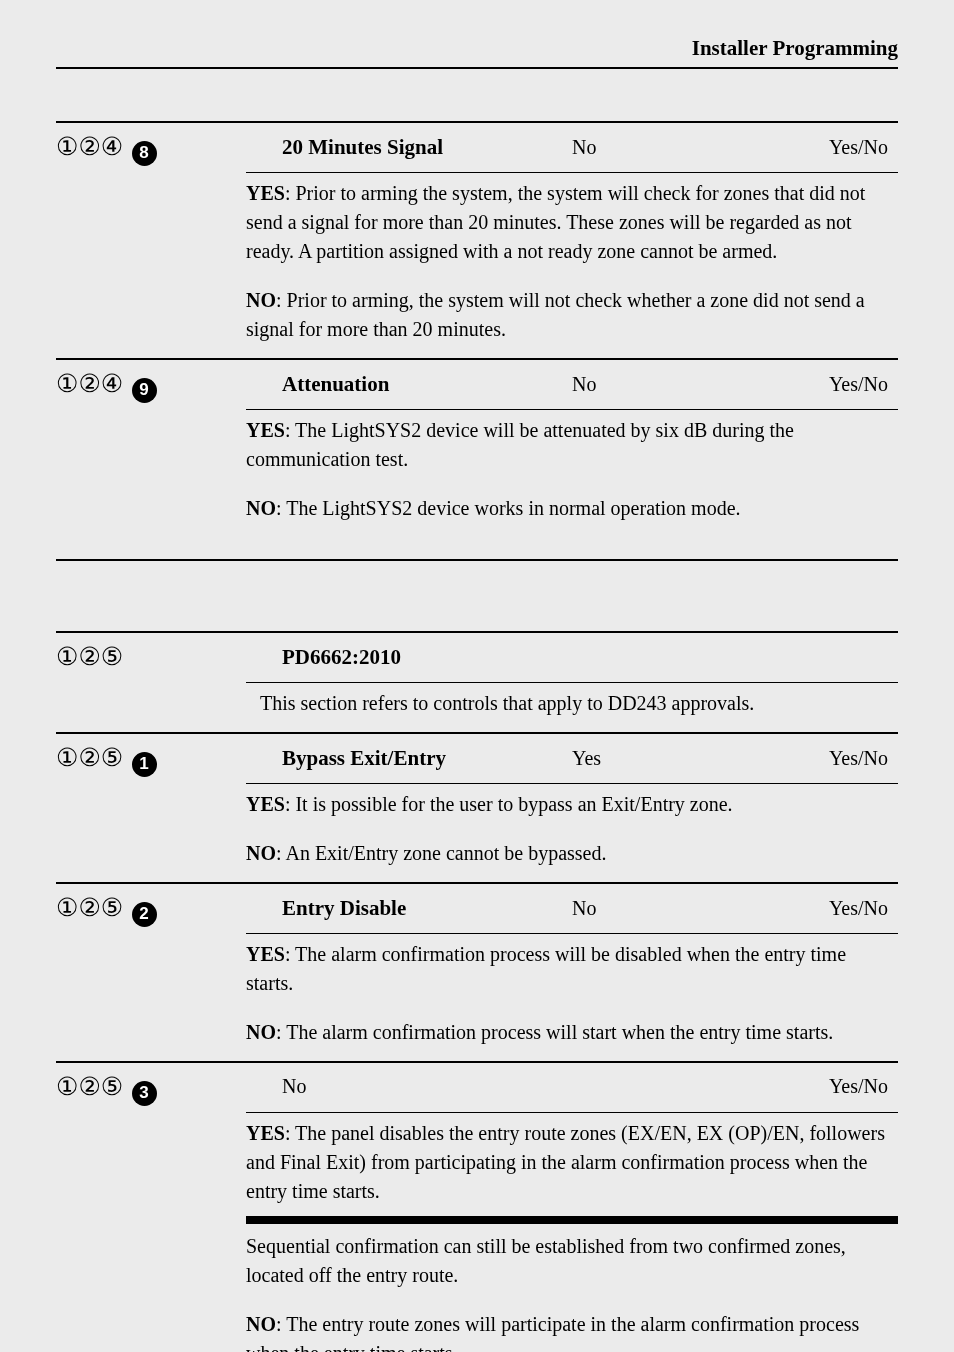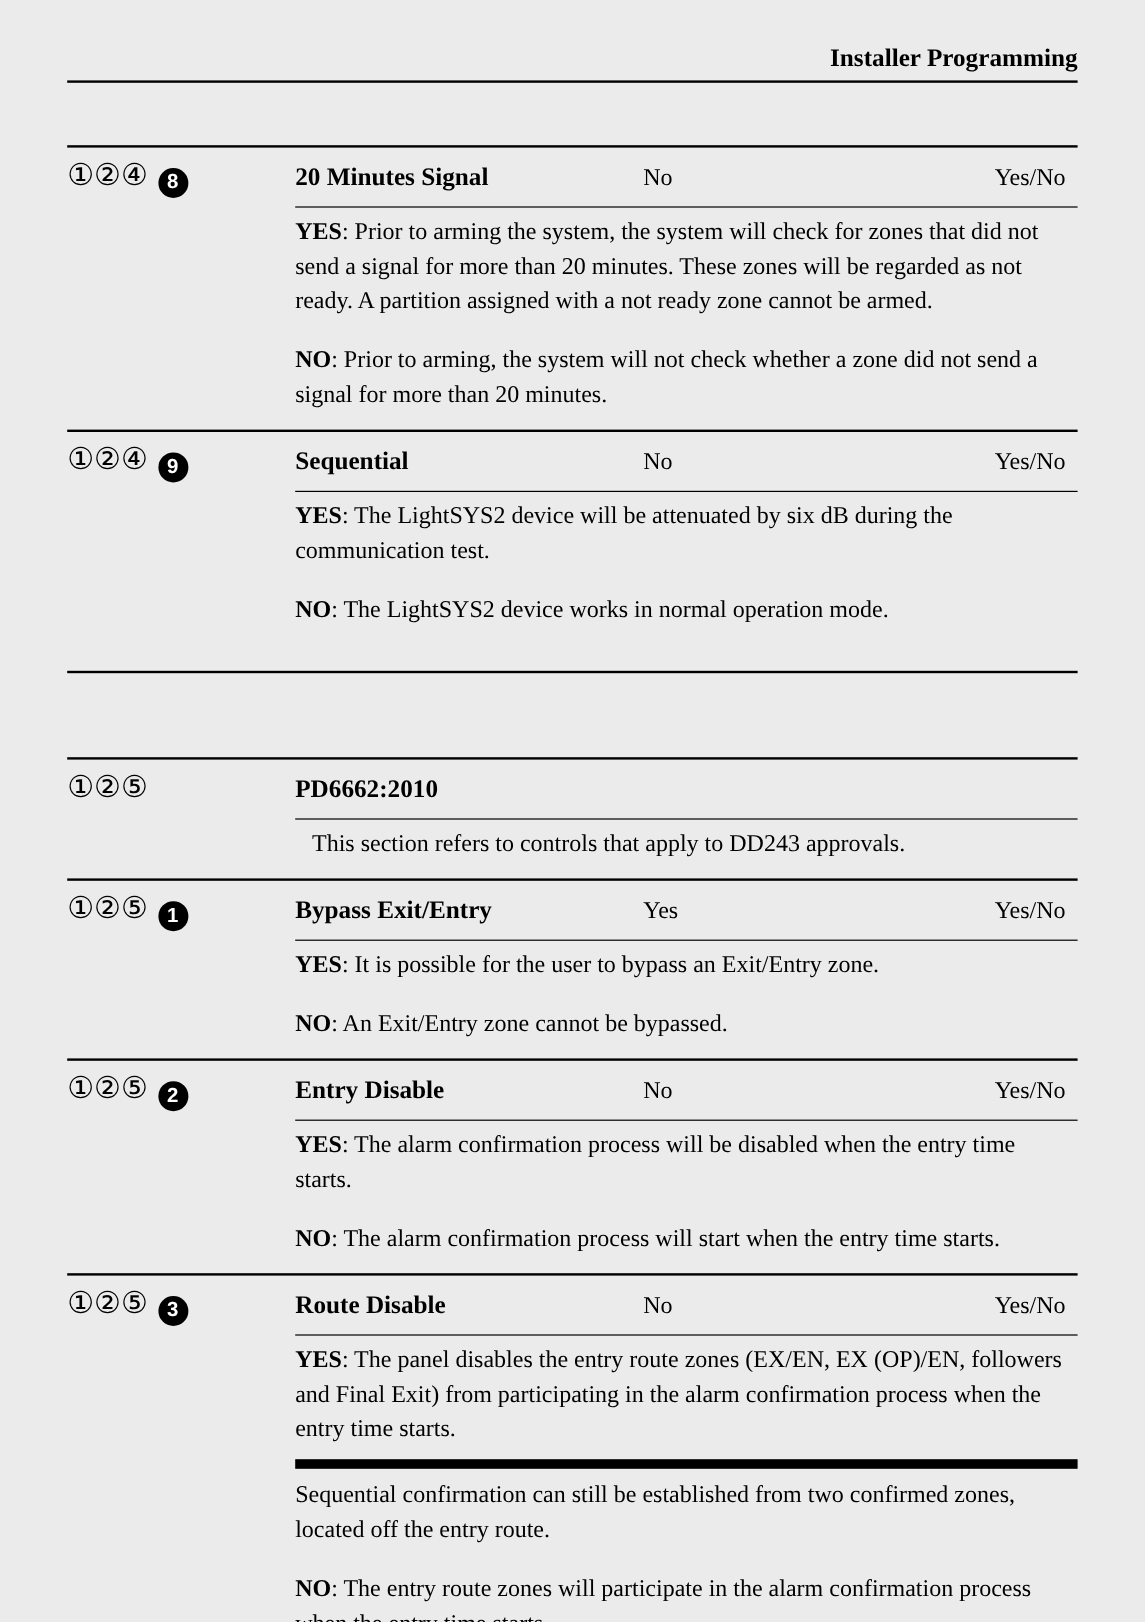"①②④ 8" .header-row { gap: none -> 36px }
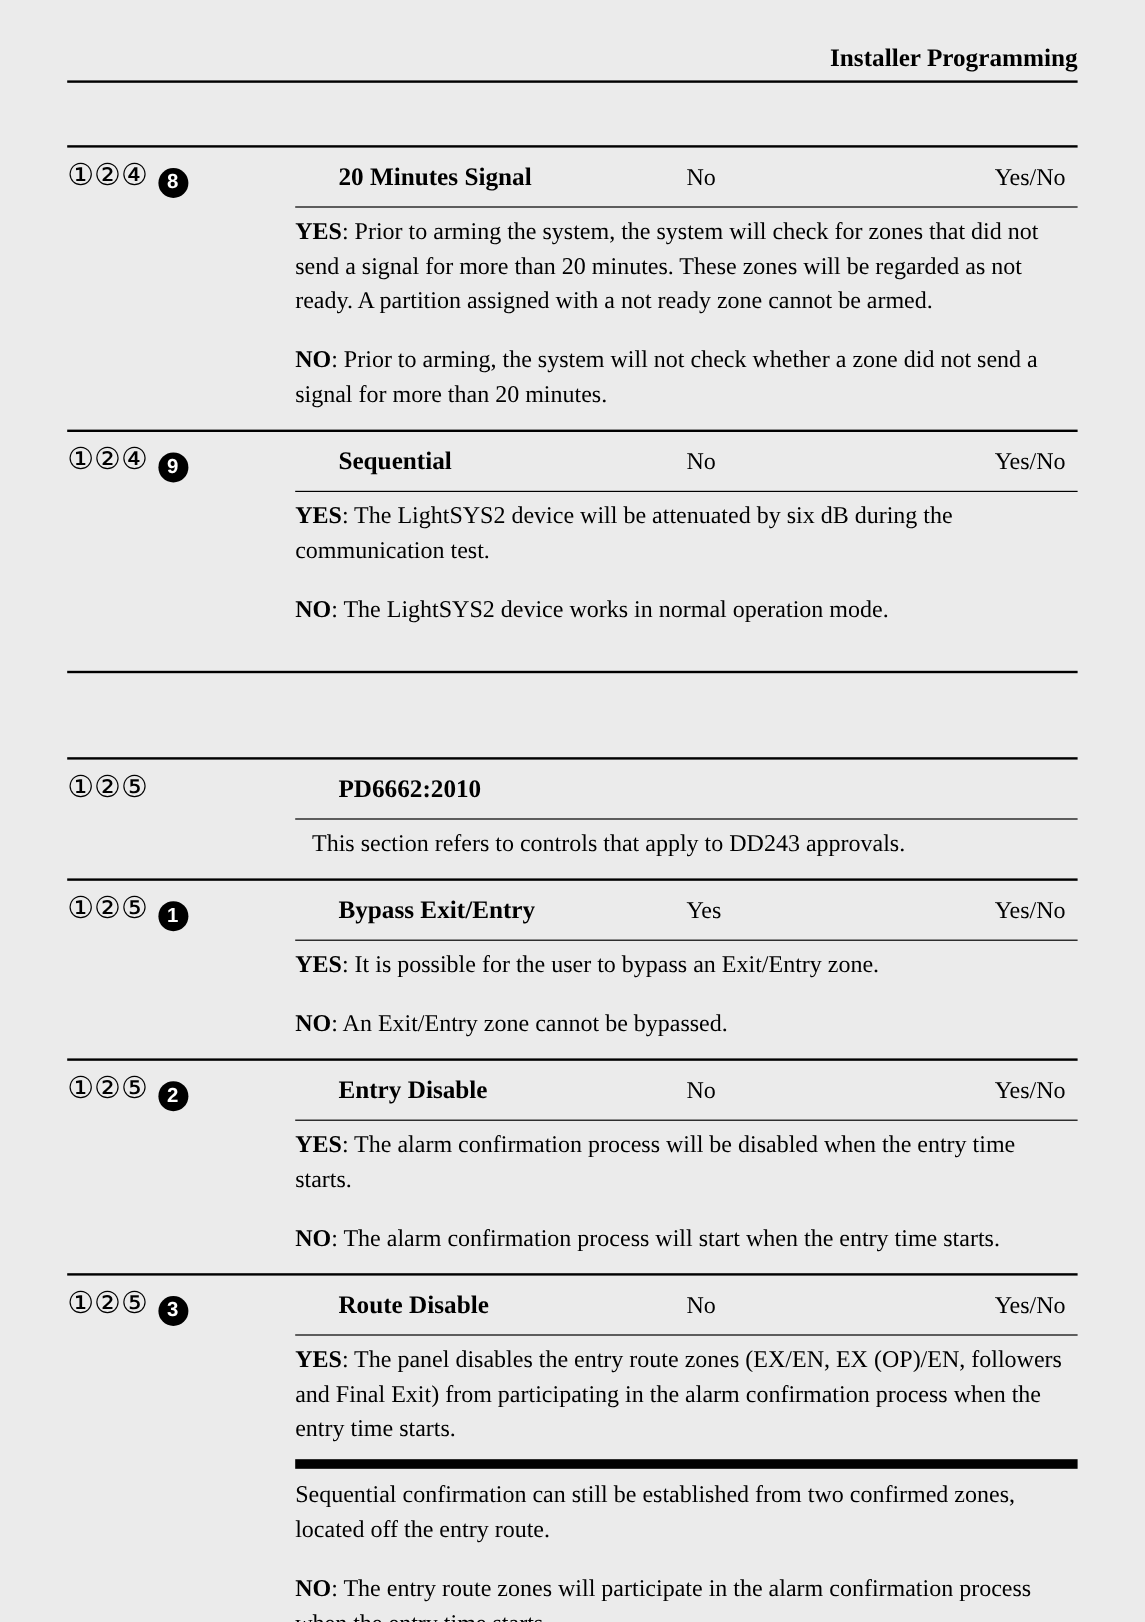"Sequential" div.param-name { text: Sequential -> Attenuation }
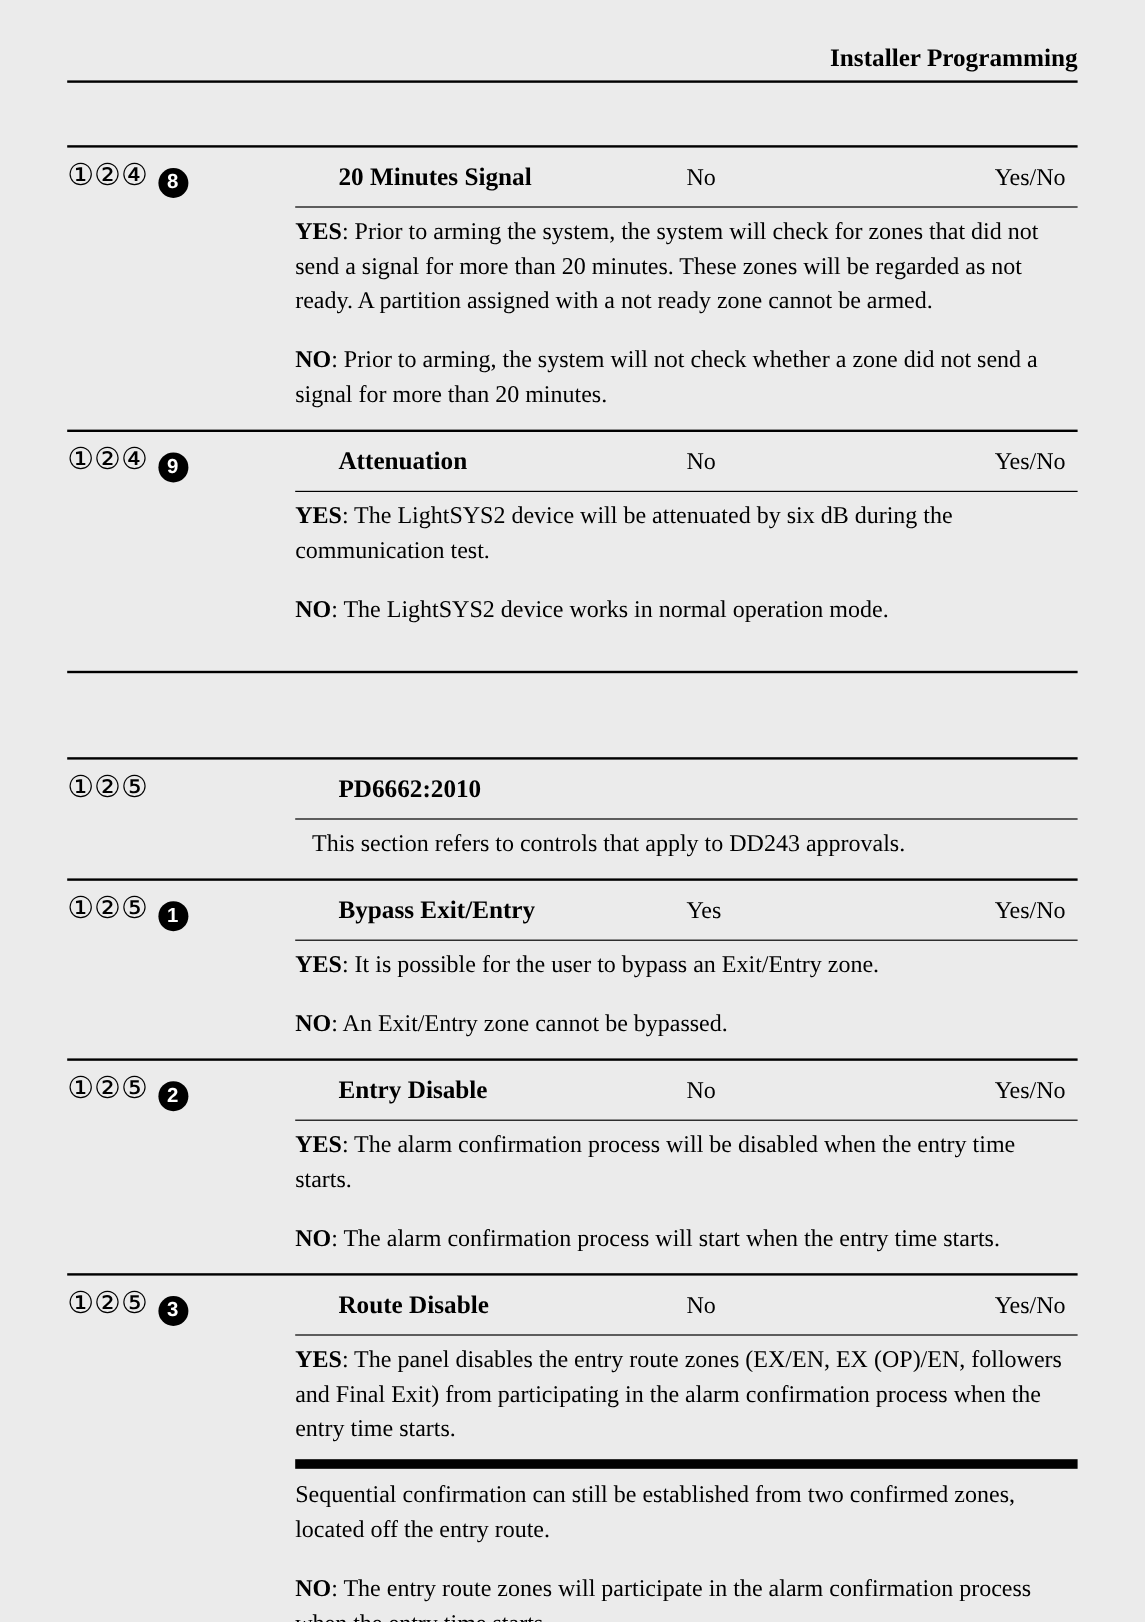"Route Disable" div.param-name { html: <div>Route Disable</div> -> none }
